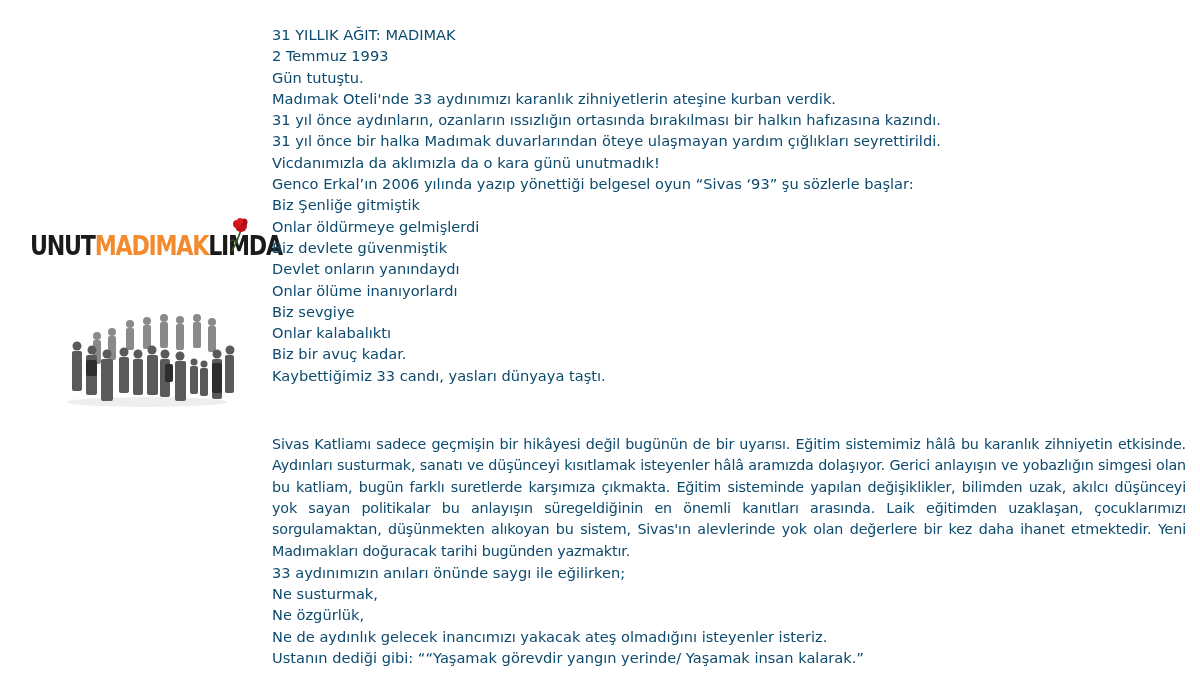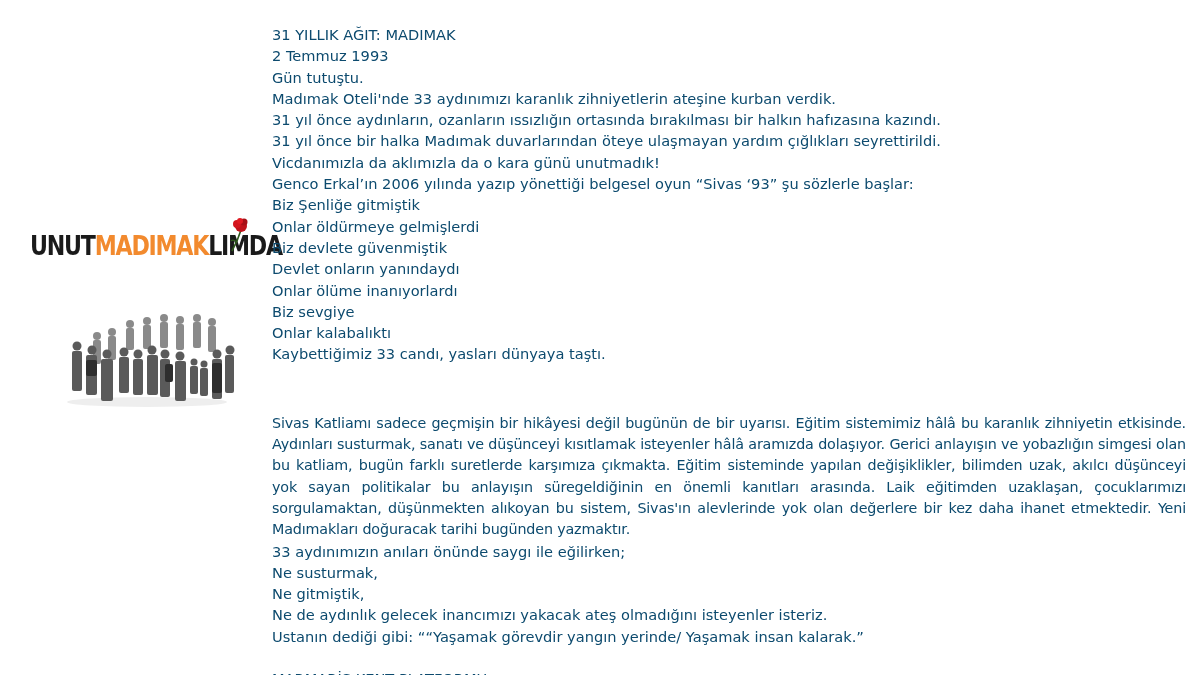"Biz bir avuç kadar." div.line { html: none -> <div>Biz bir avuç kadar.</div> }
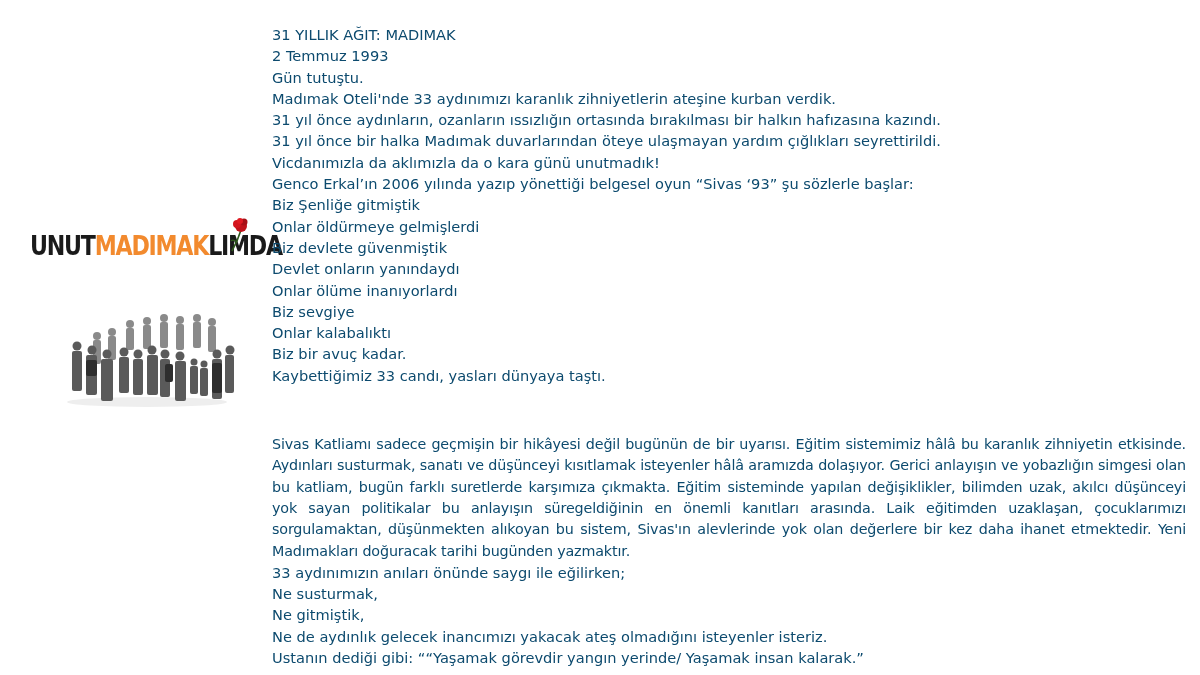"Ne gitmiştik," div.line { text: gitmiştik -> özgürlük }
